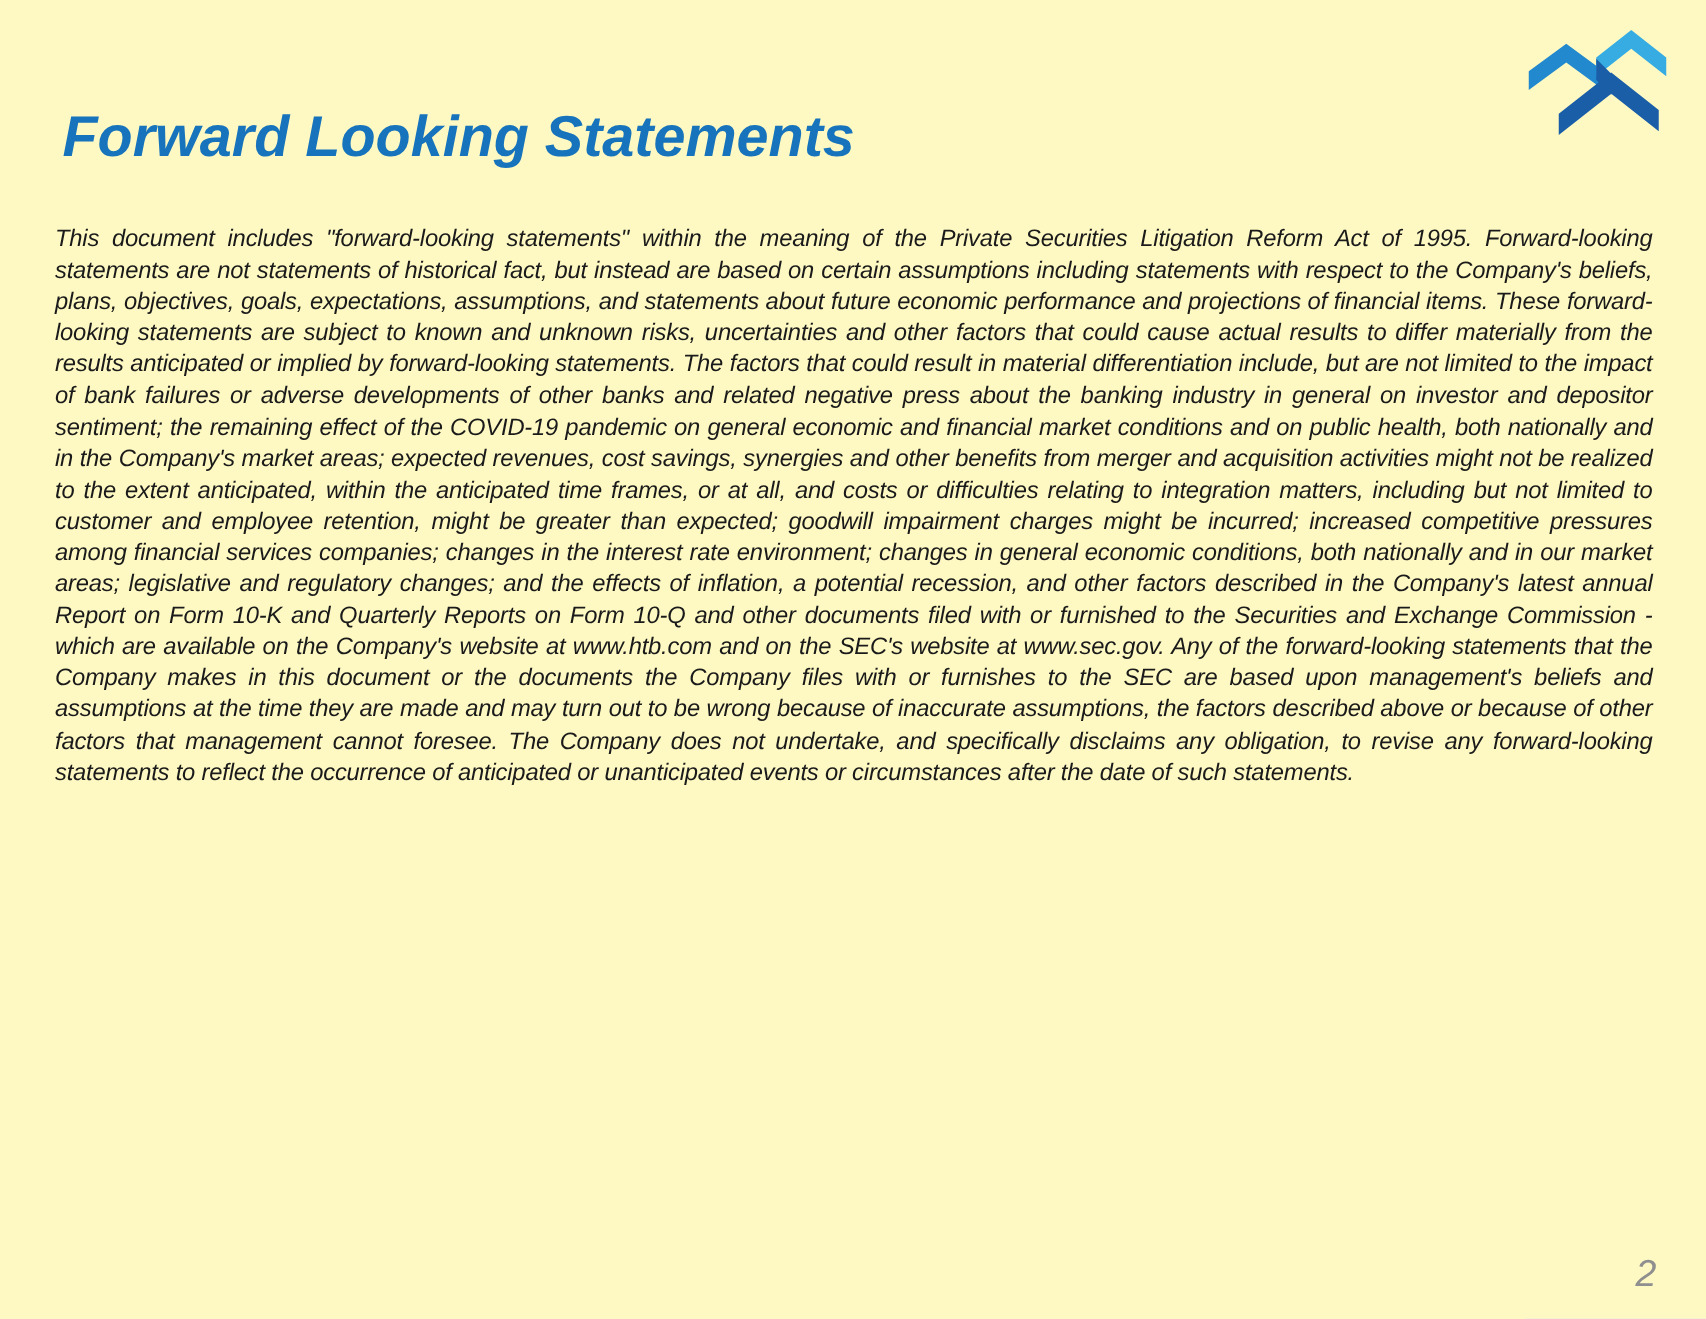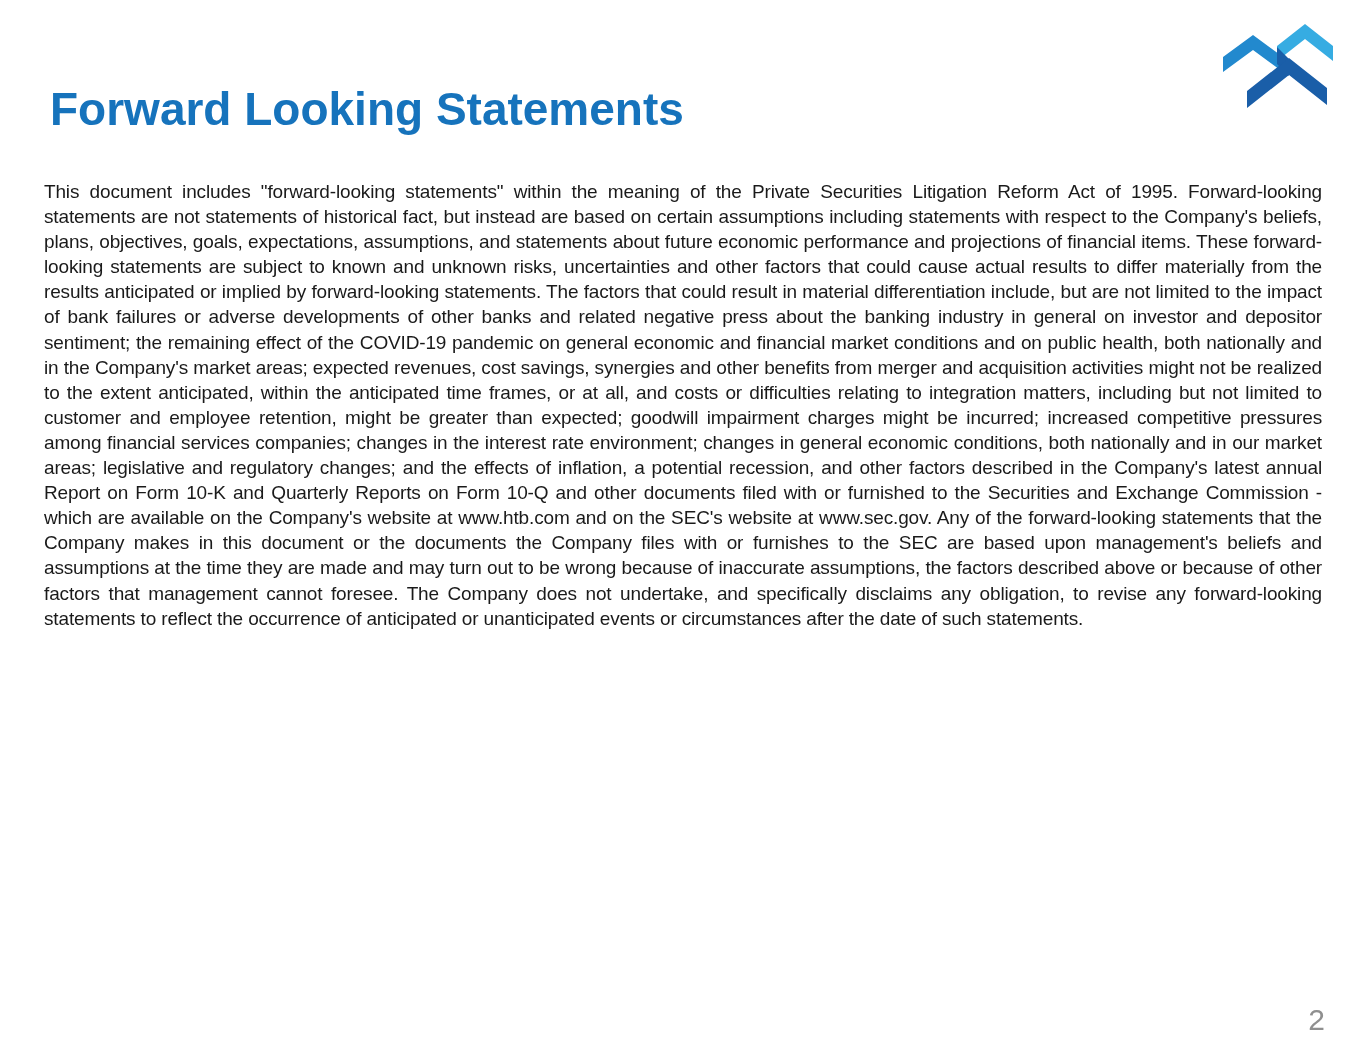"Forward Looking Statements" .slide { background: #ffffff -> #fef9c3; font-style: none -> italic }
